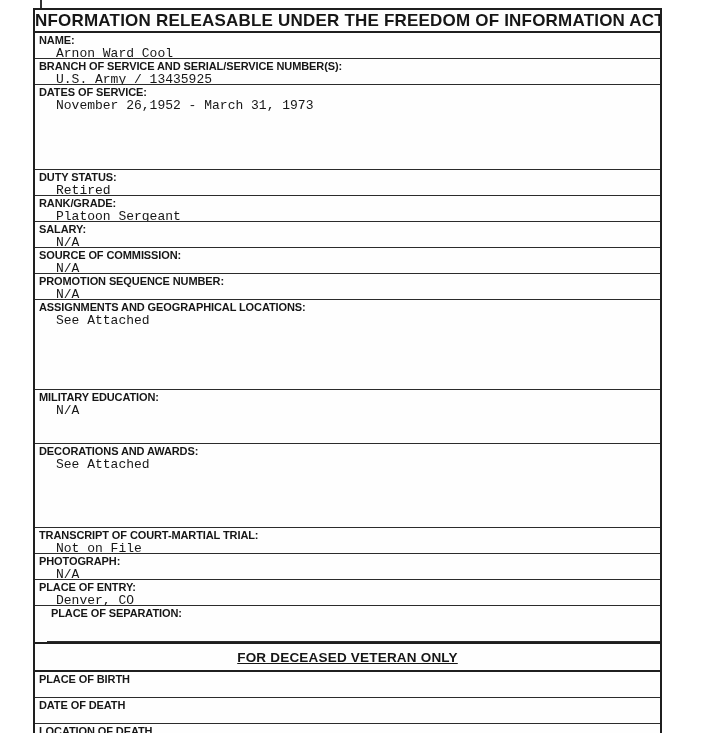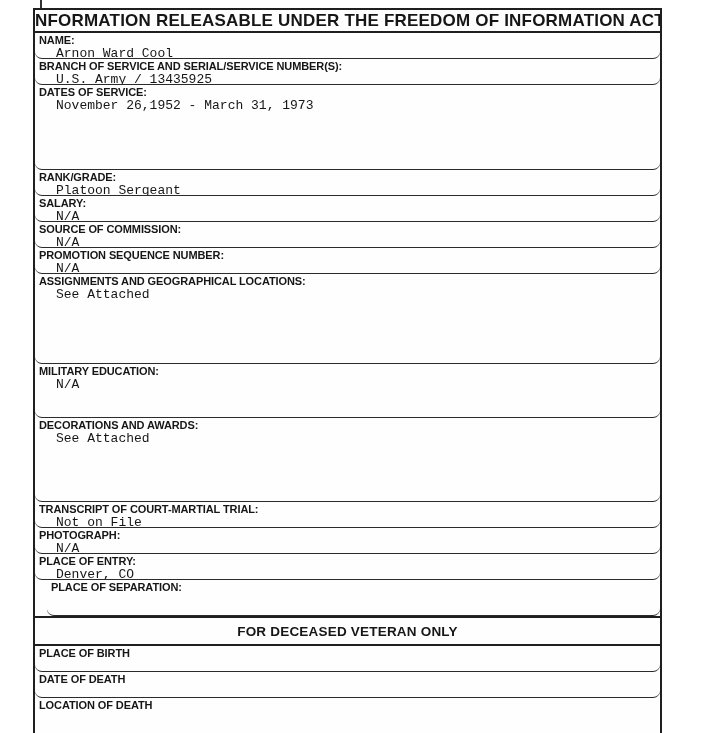"NAME:" .row { border-radius: 7px -> none }
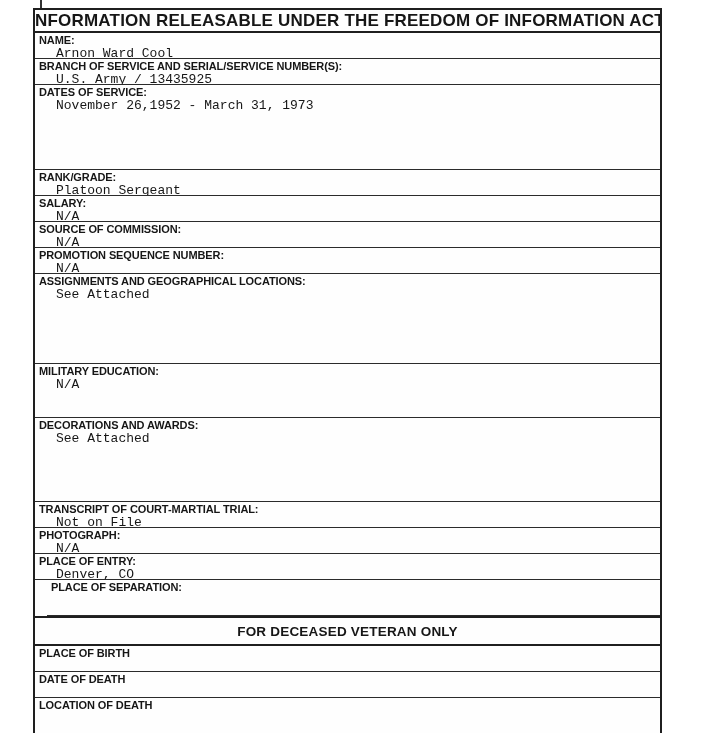"DUTY STATUS:" div.row { html: none -> <div> <div>DUTY STATUS:</div> <div>Retired</div> </div> }
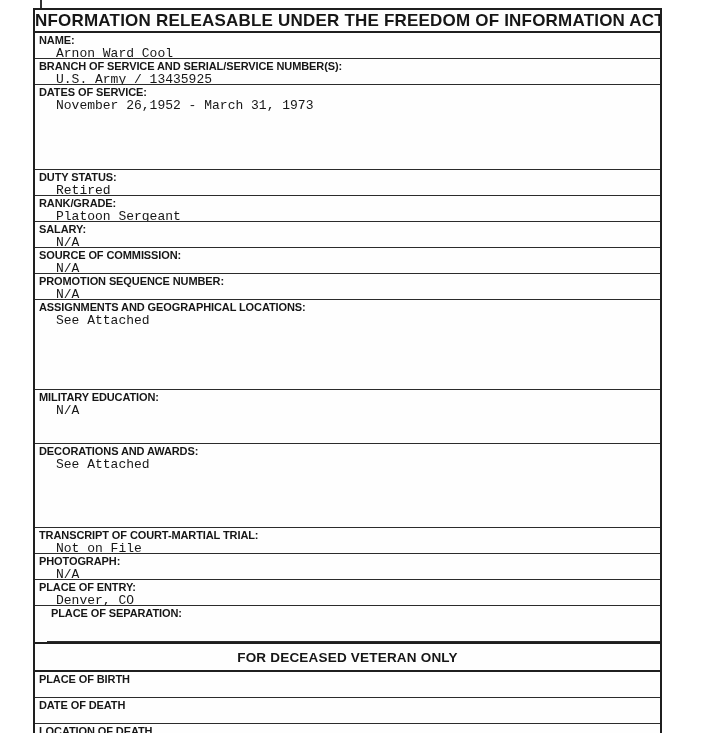"FOR DECEASED VETERAN ONLY" .section-header-row { text-decoration: none -> underline }
